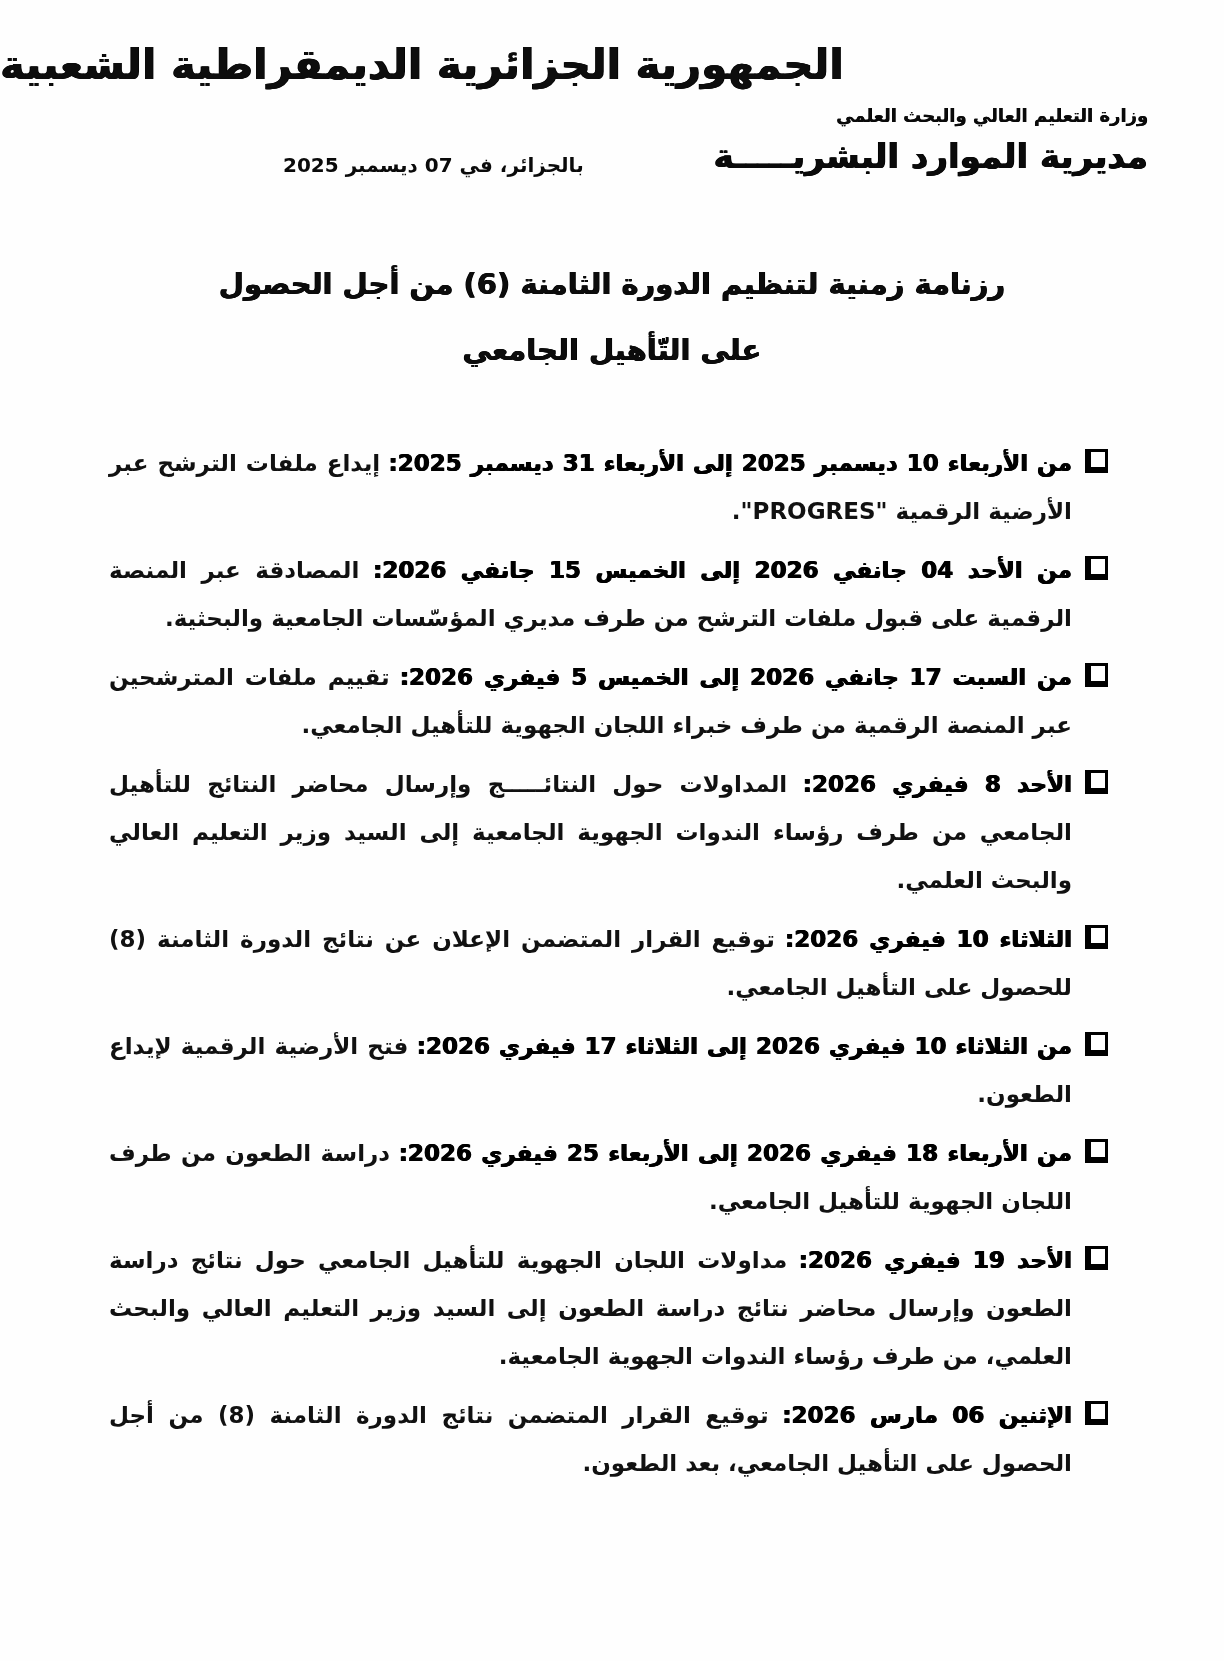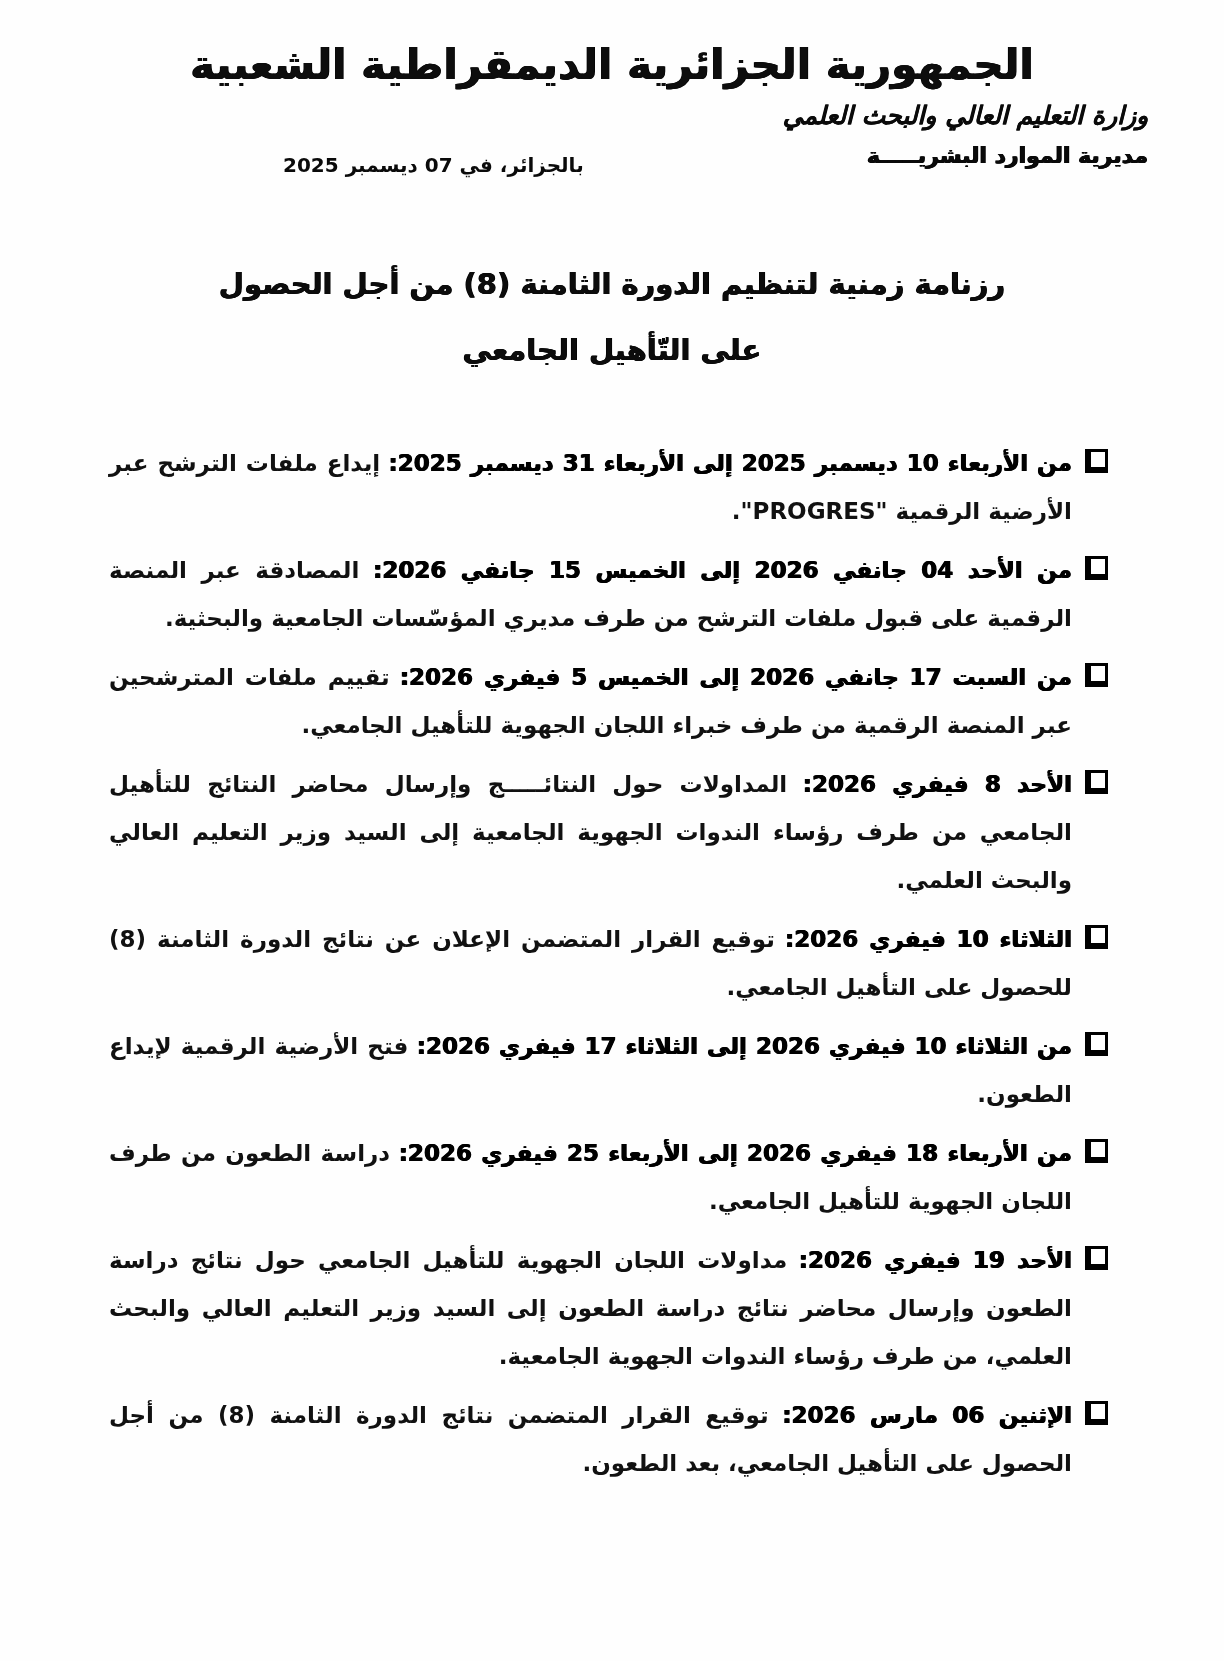"الجمهورية الجزائرية الديمقراطية الشعبية" .republic-title { text-align: center -> left }
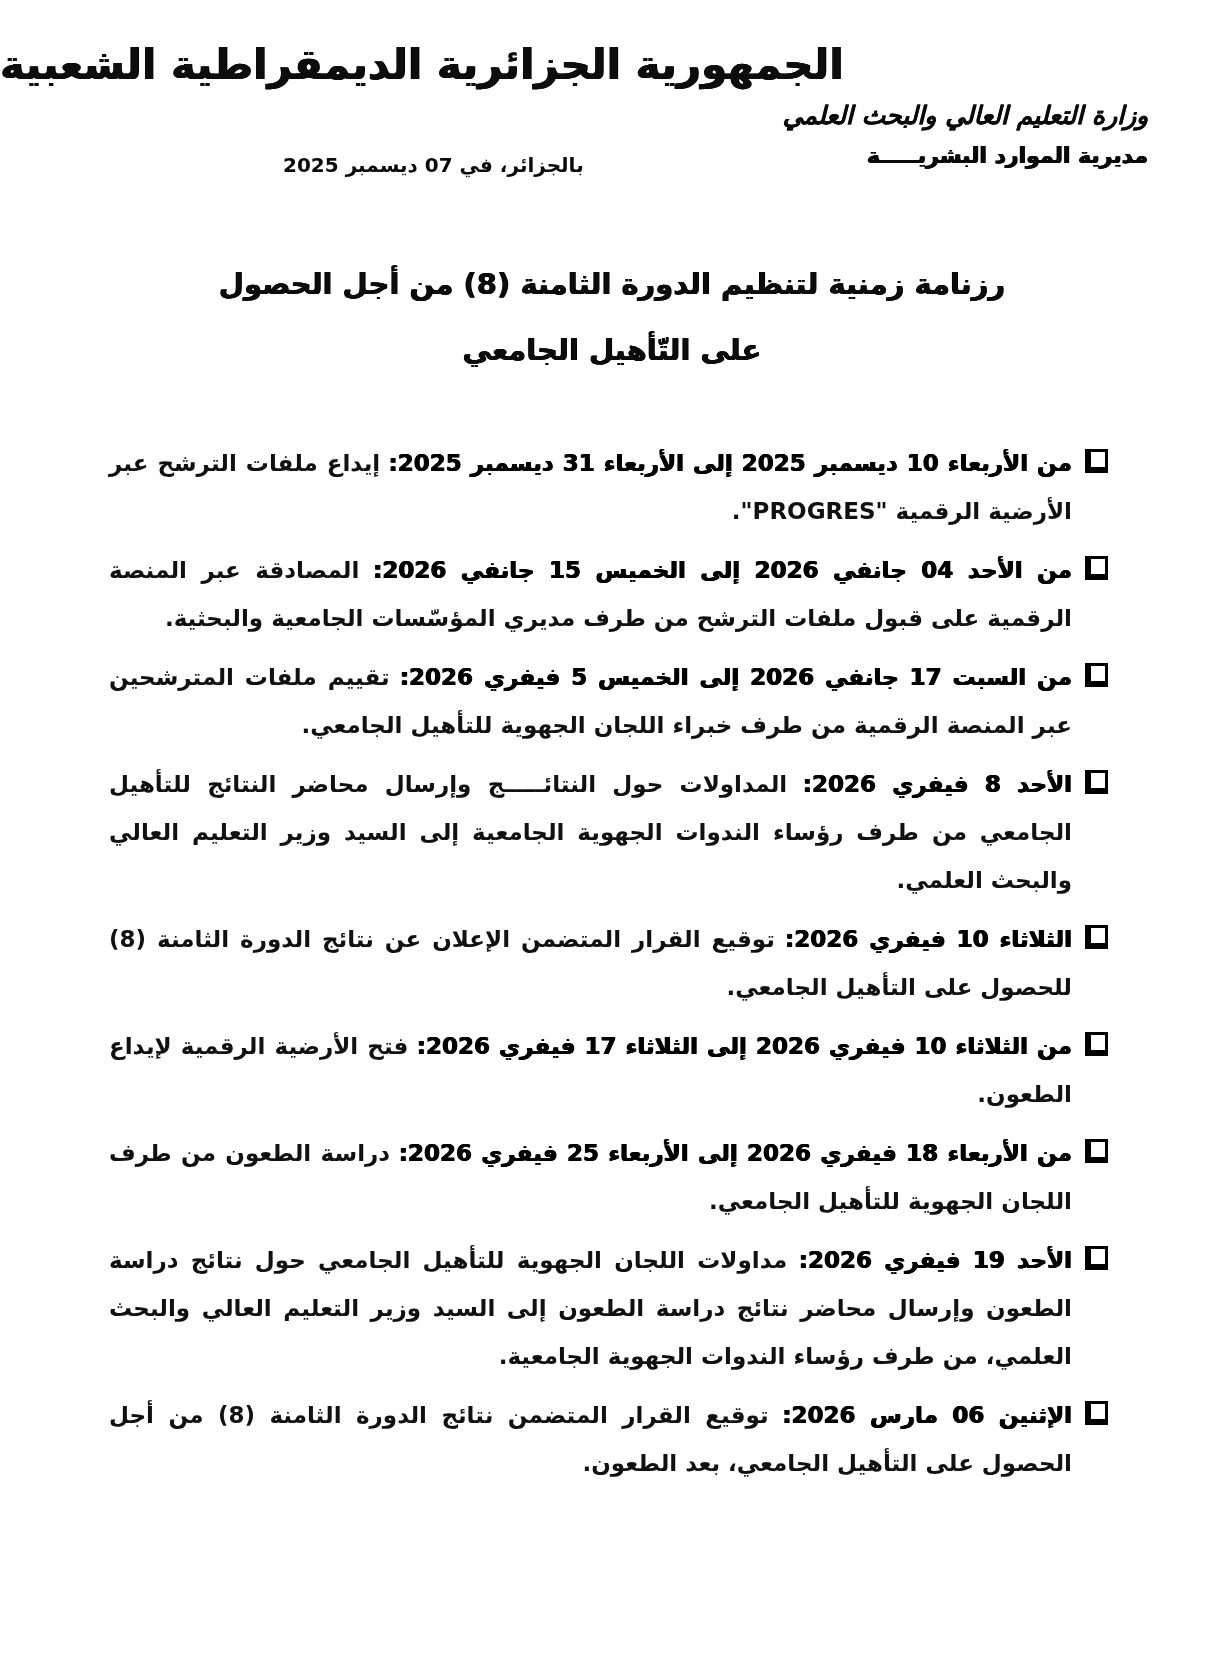"وزارة التعليم العالي والبحث العلمي" .ministry { font-size: 25px -> 18px; font-style: italic -> none }
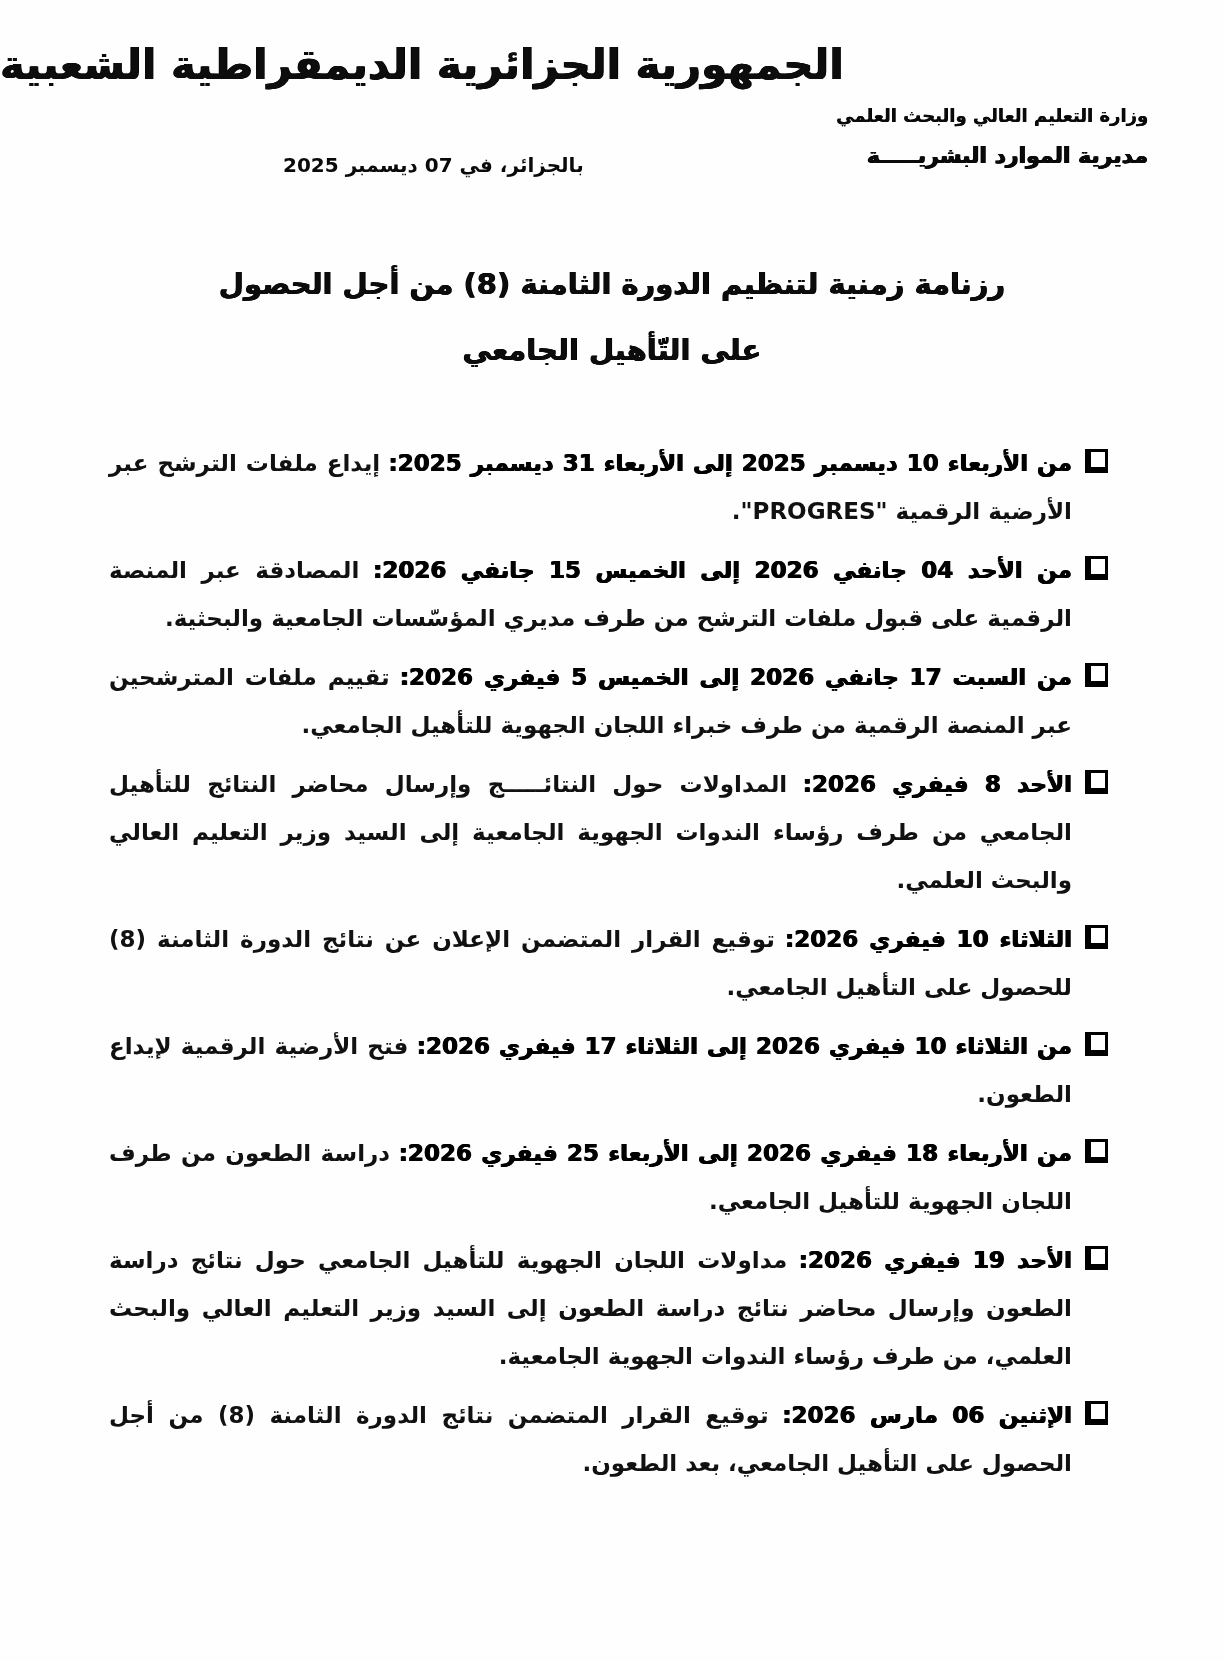"مديرية الموارد البشريـــــة" .directorate { font-size: 22px -> 34px }
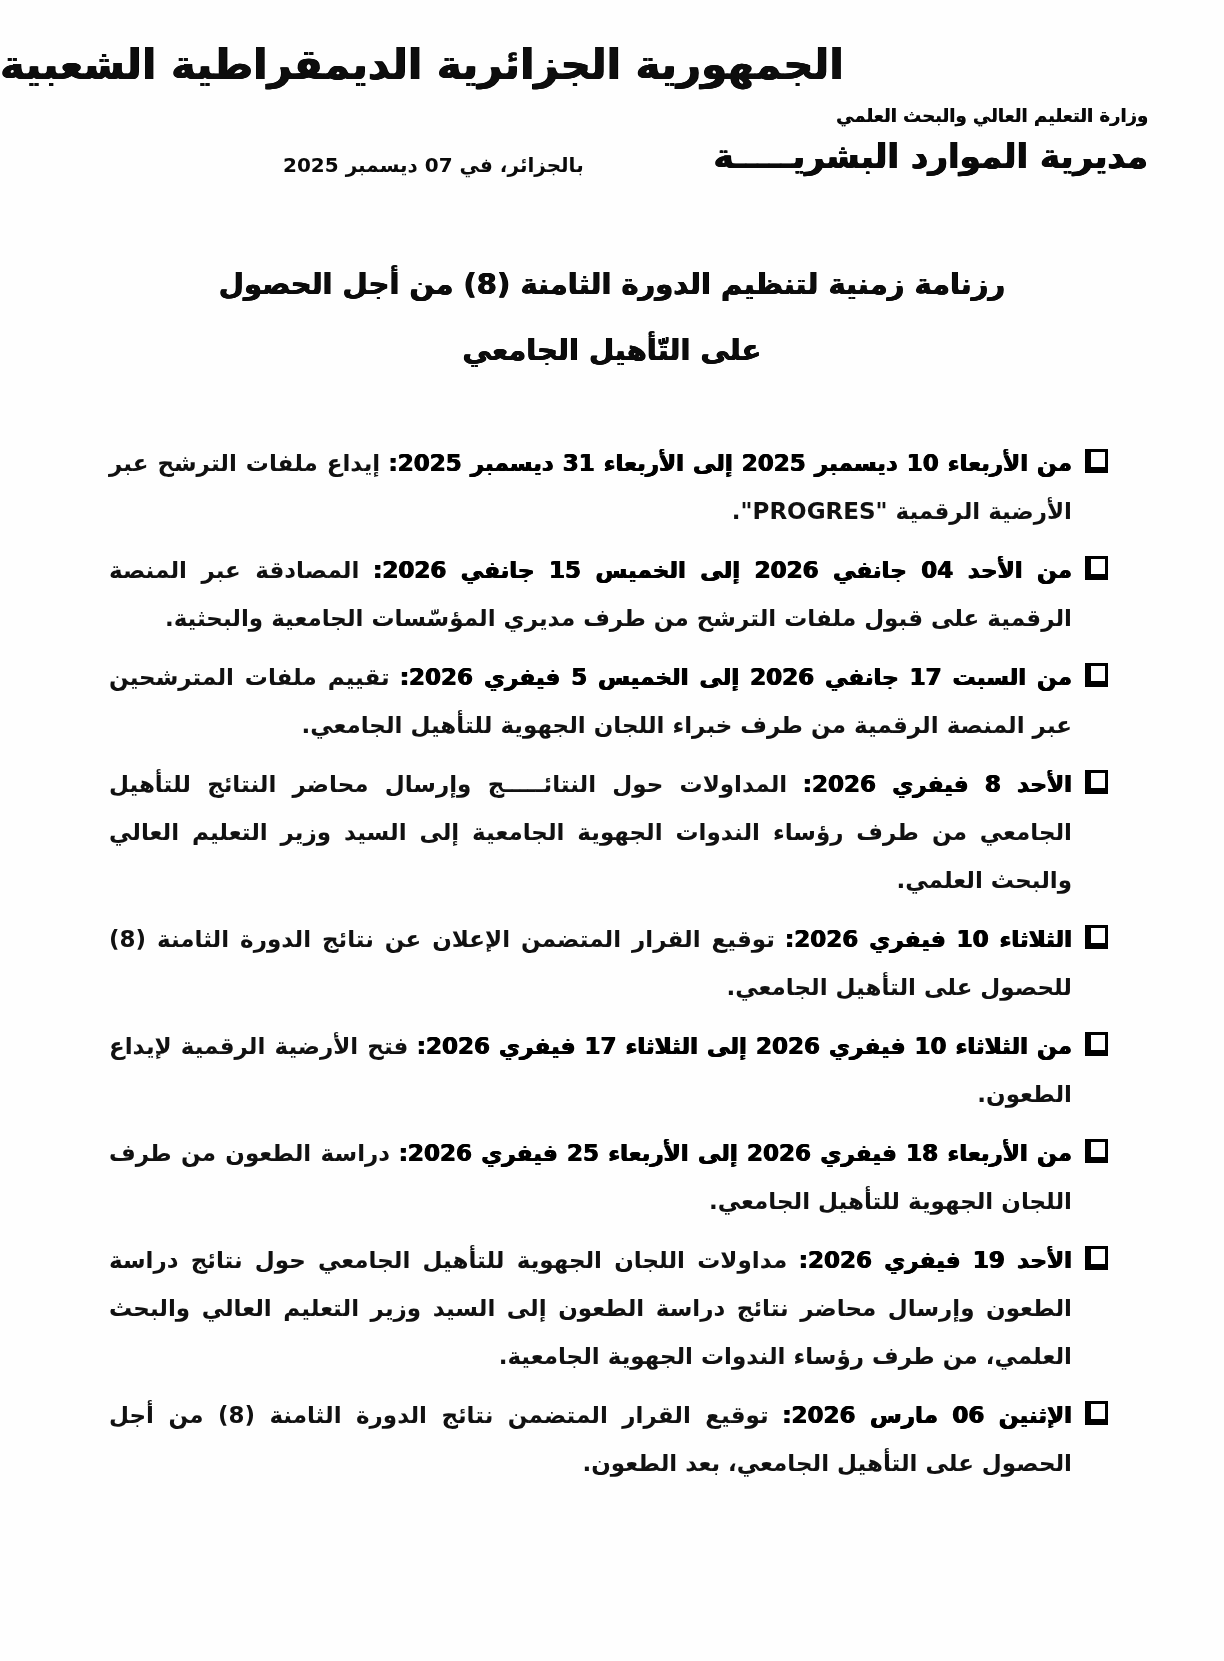"رزنامة زمنية لتنظيم الدورة الثامنة" span { text: 8 -> 6 }
